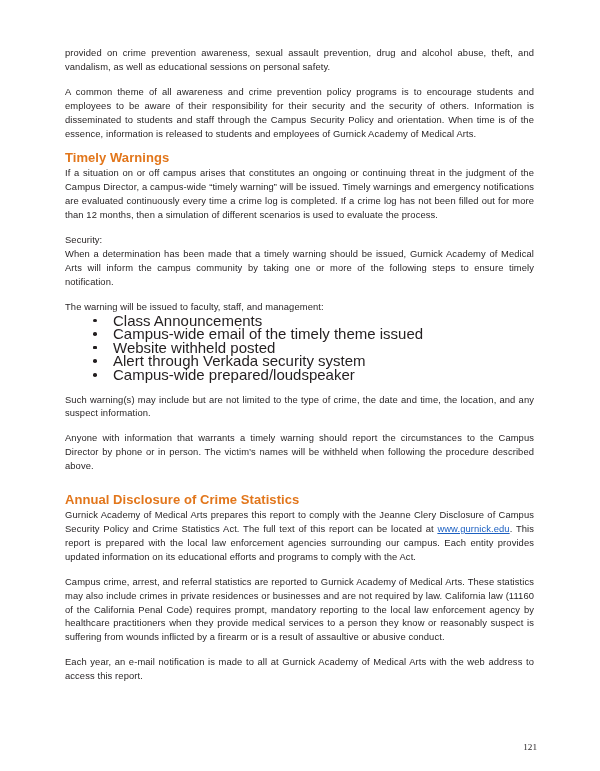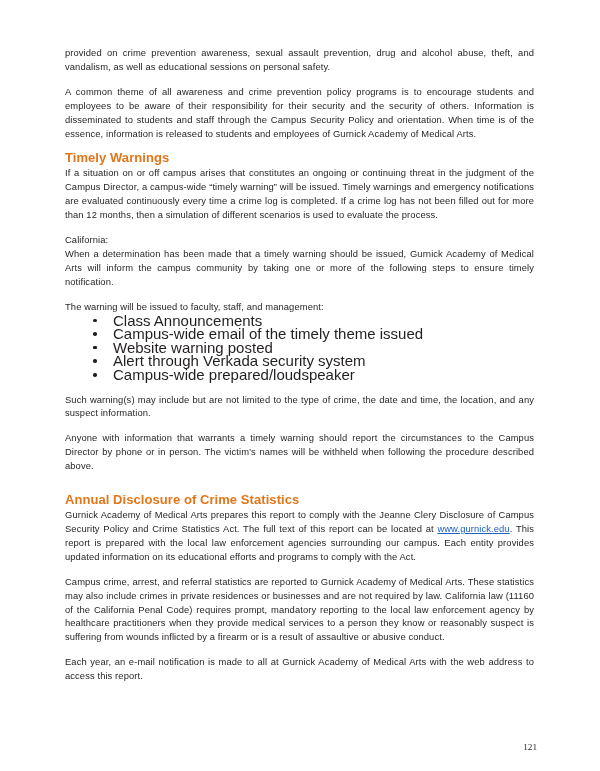"California:" p.body-text { text: California -> Security }
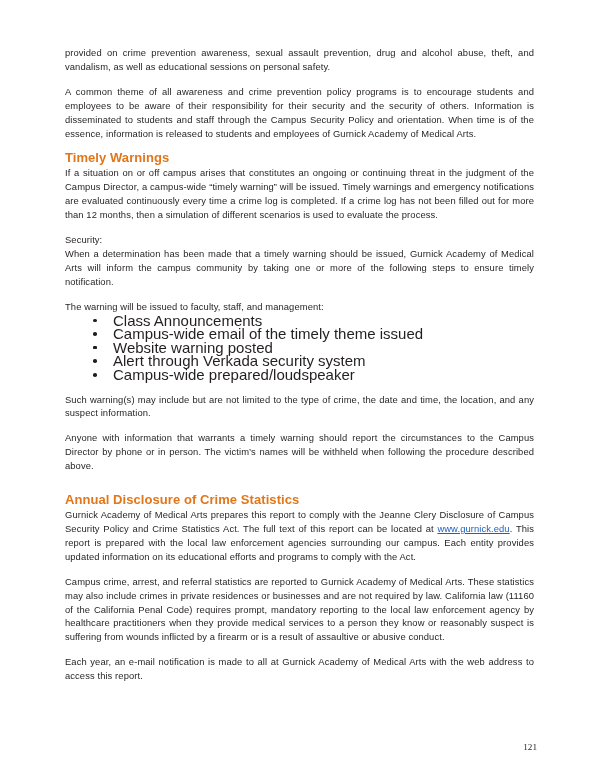"Website warning posted" span { text: warning -> withheld }
